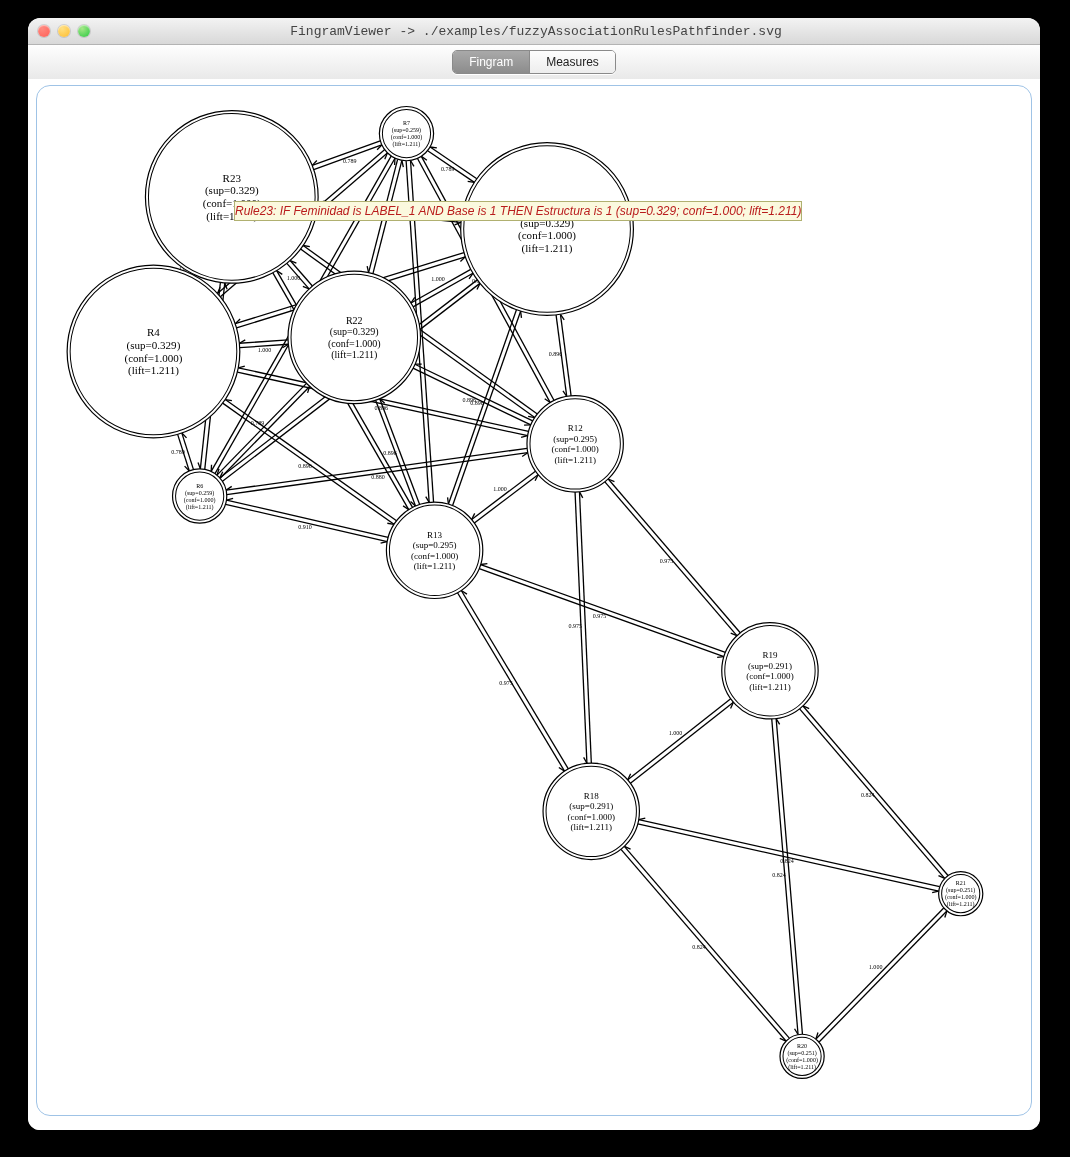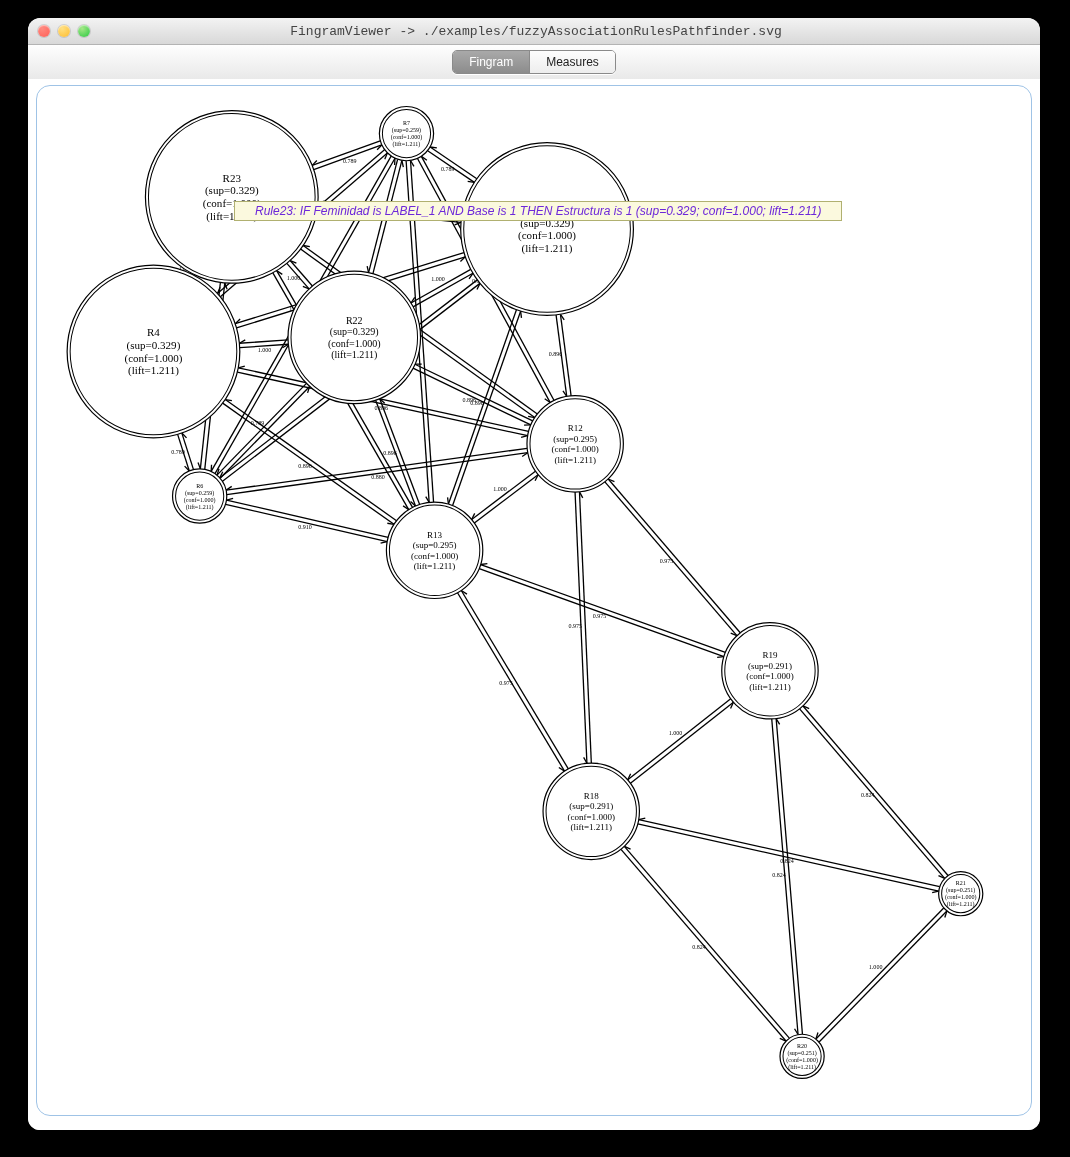"Rule23: IF Feminidad is LABEL_1" .tooltip { color: #6d28d9 -> #b91c1c; padding: 2px 20px -> 2px 0 }
